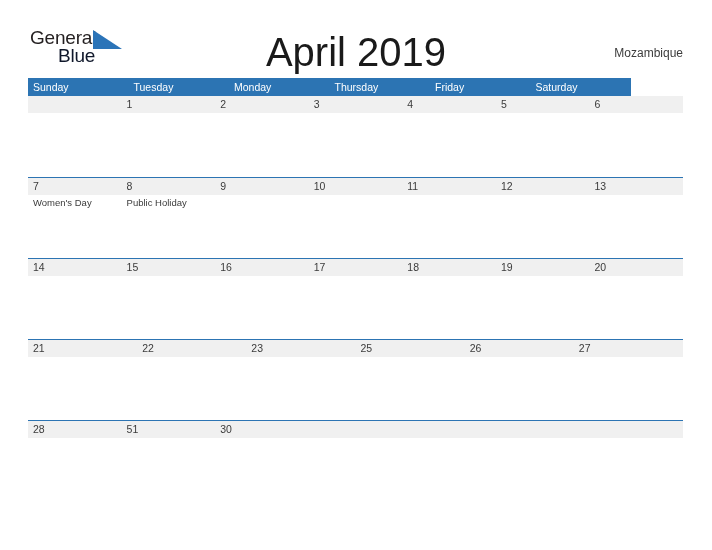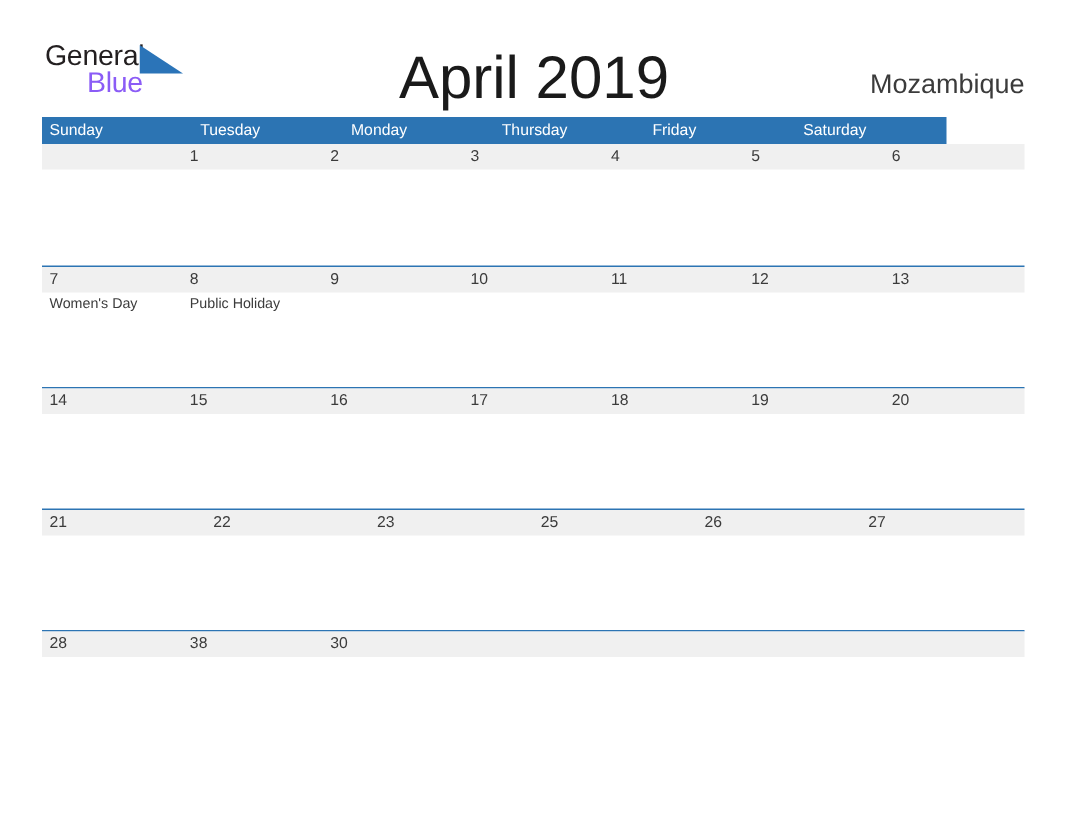"Blue" .logo-blue { color: #8b5cf6 -> #0f172a }
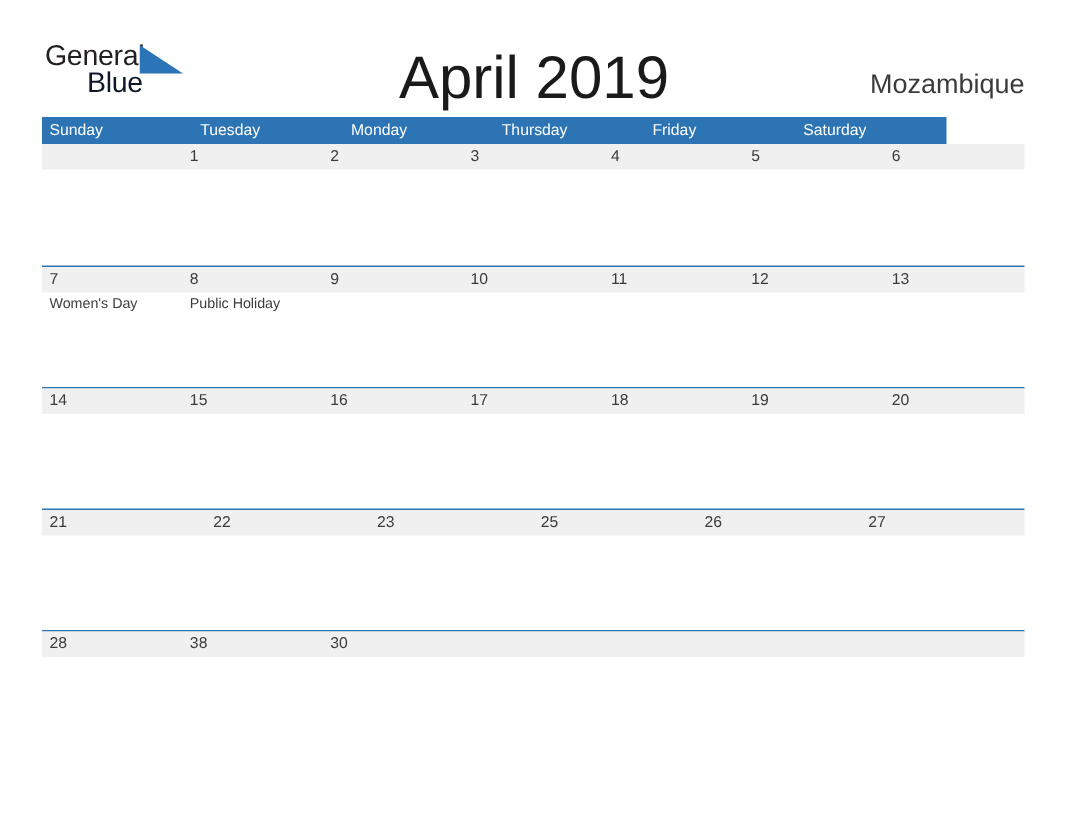"Mozambique" .country { font-size: 18px -> 12px }
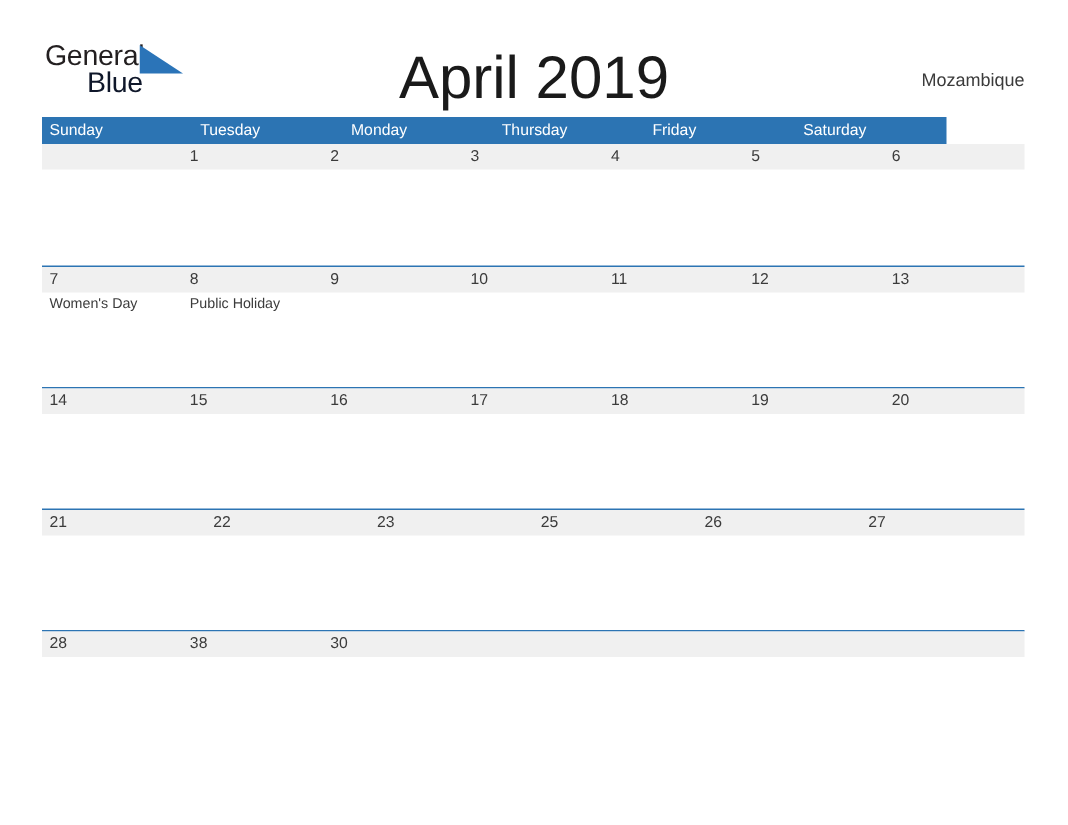"38" span.day-num { text: 38 -> 51 }
